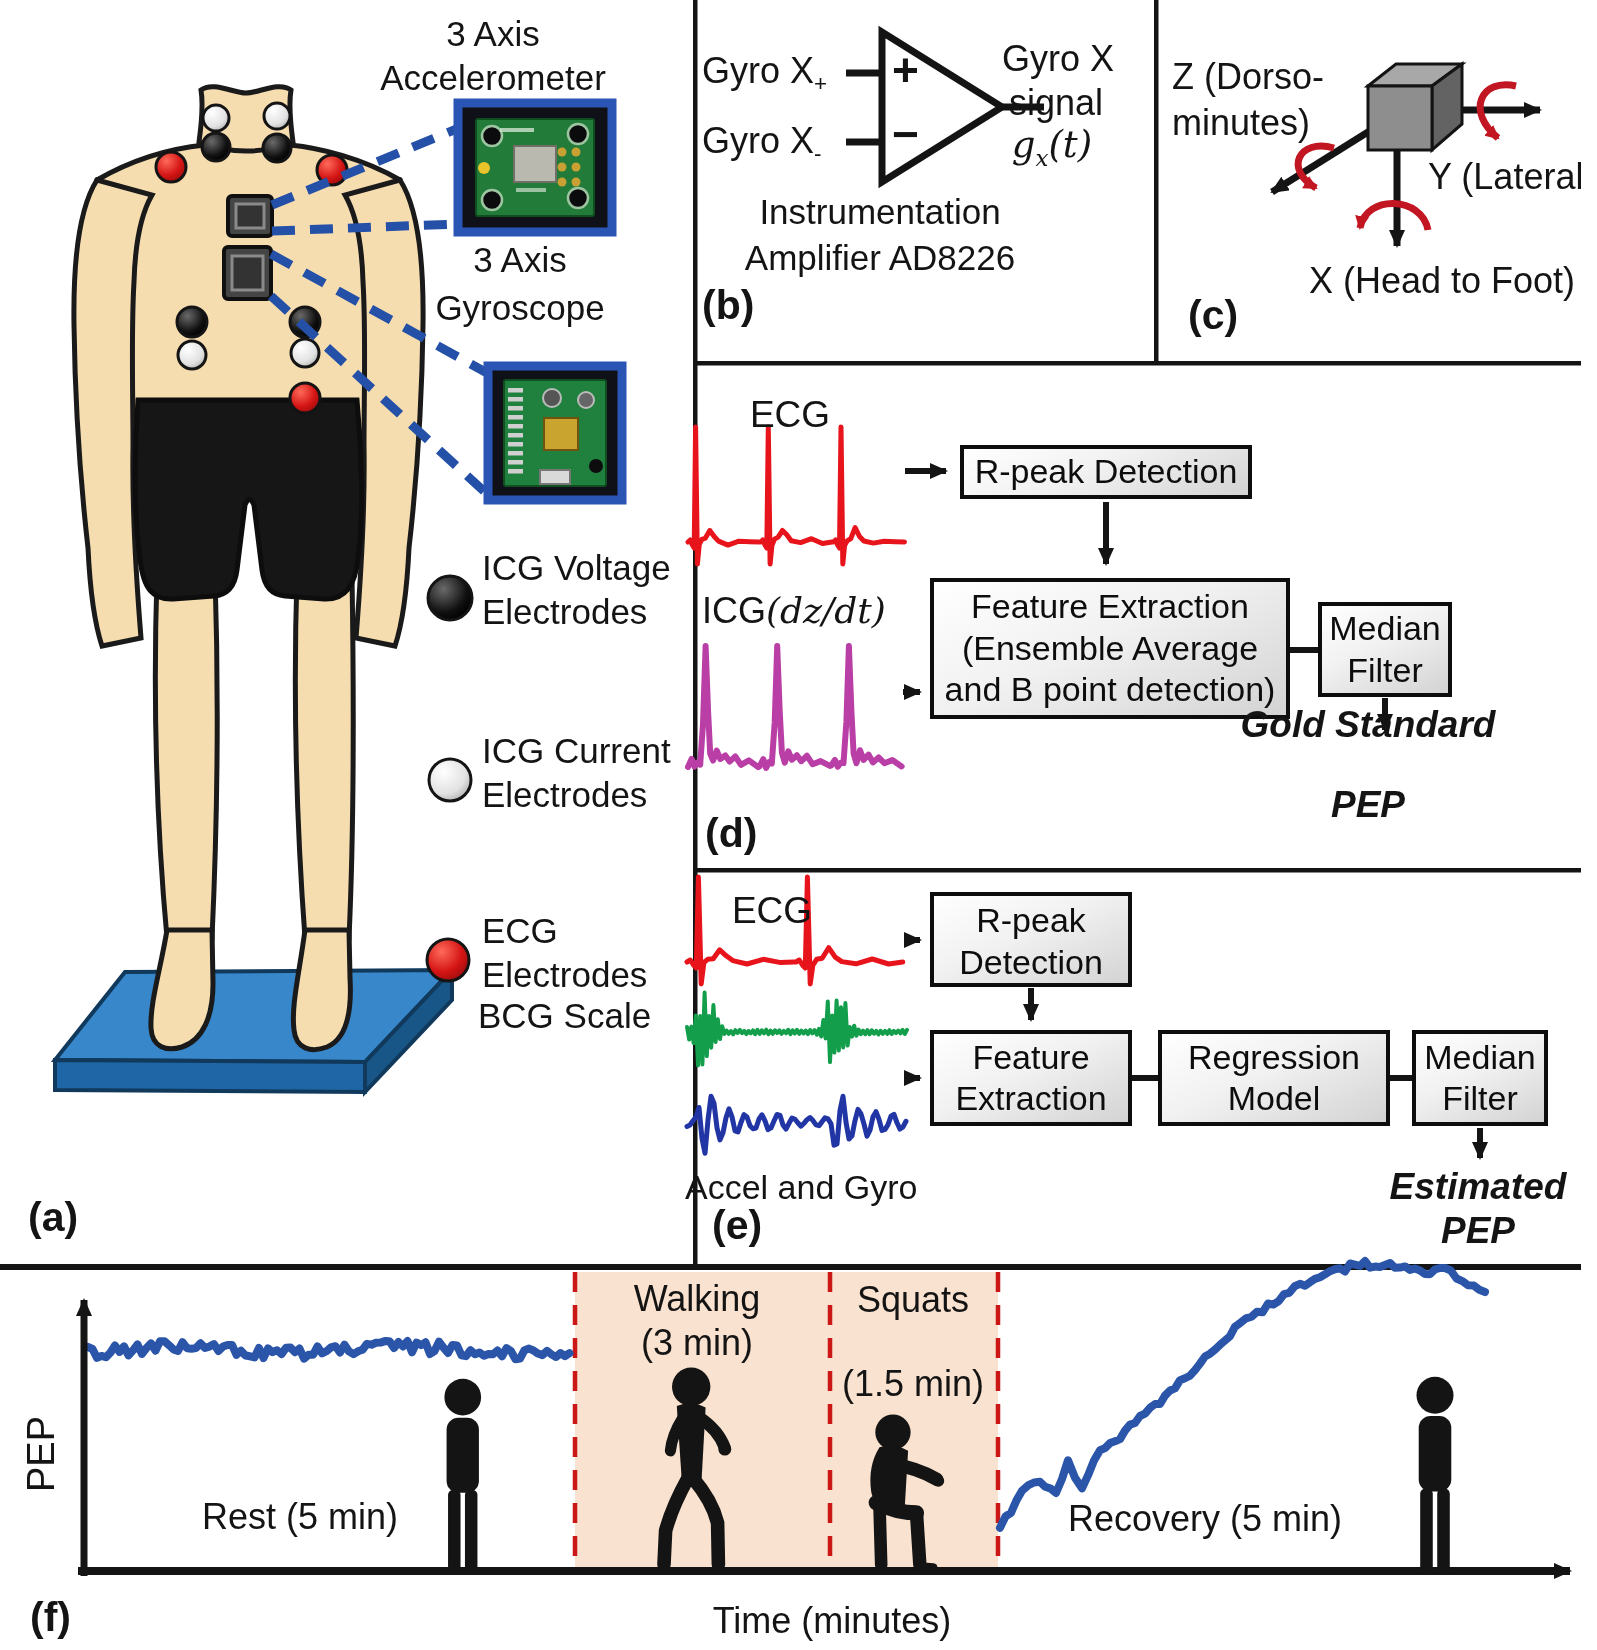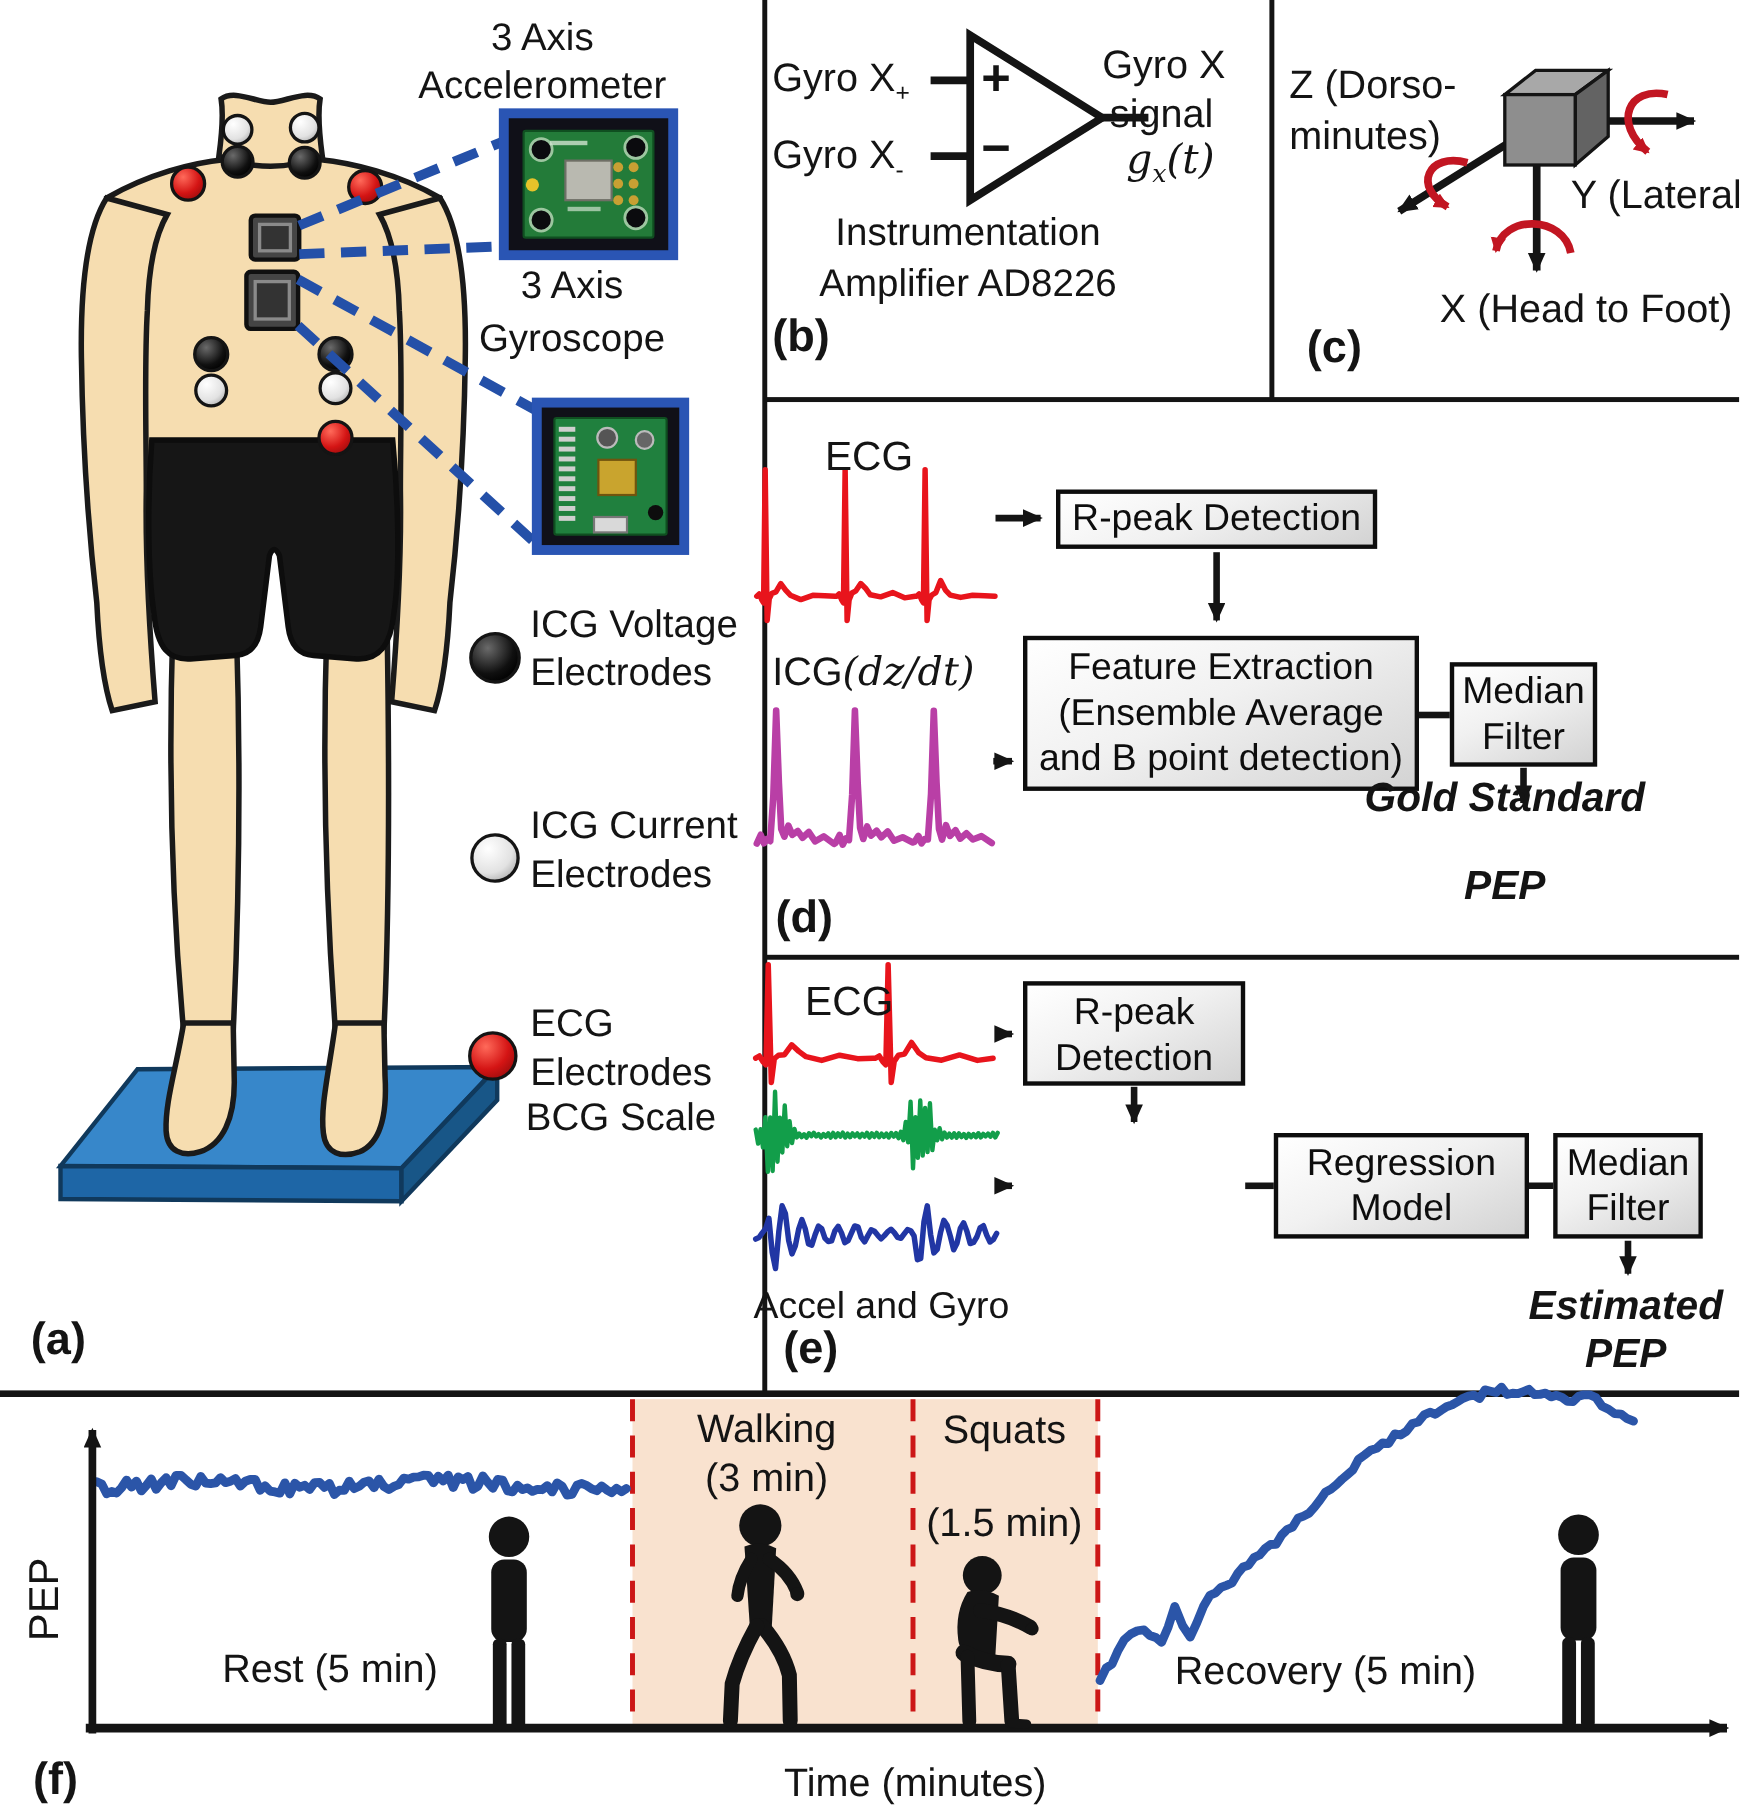"gx(t)" div.t { margin-left: 12px -> none }
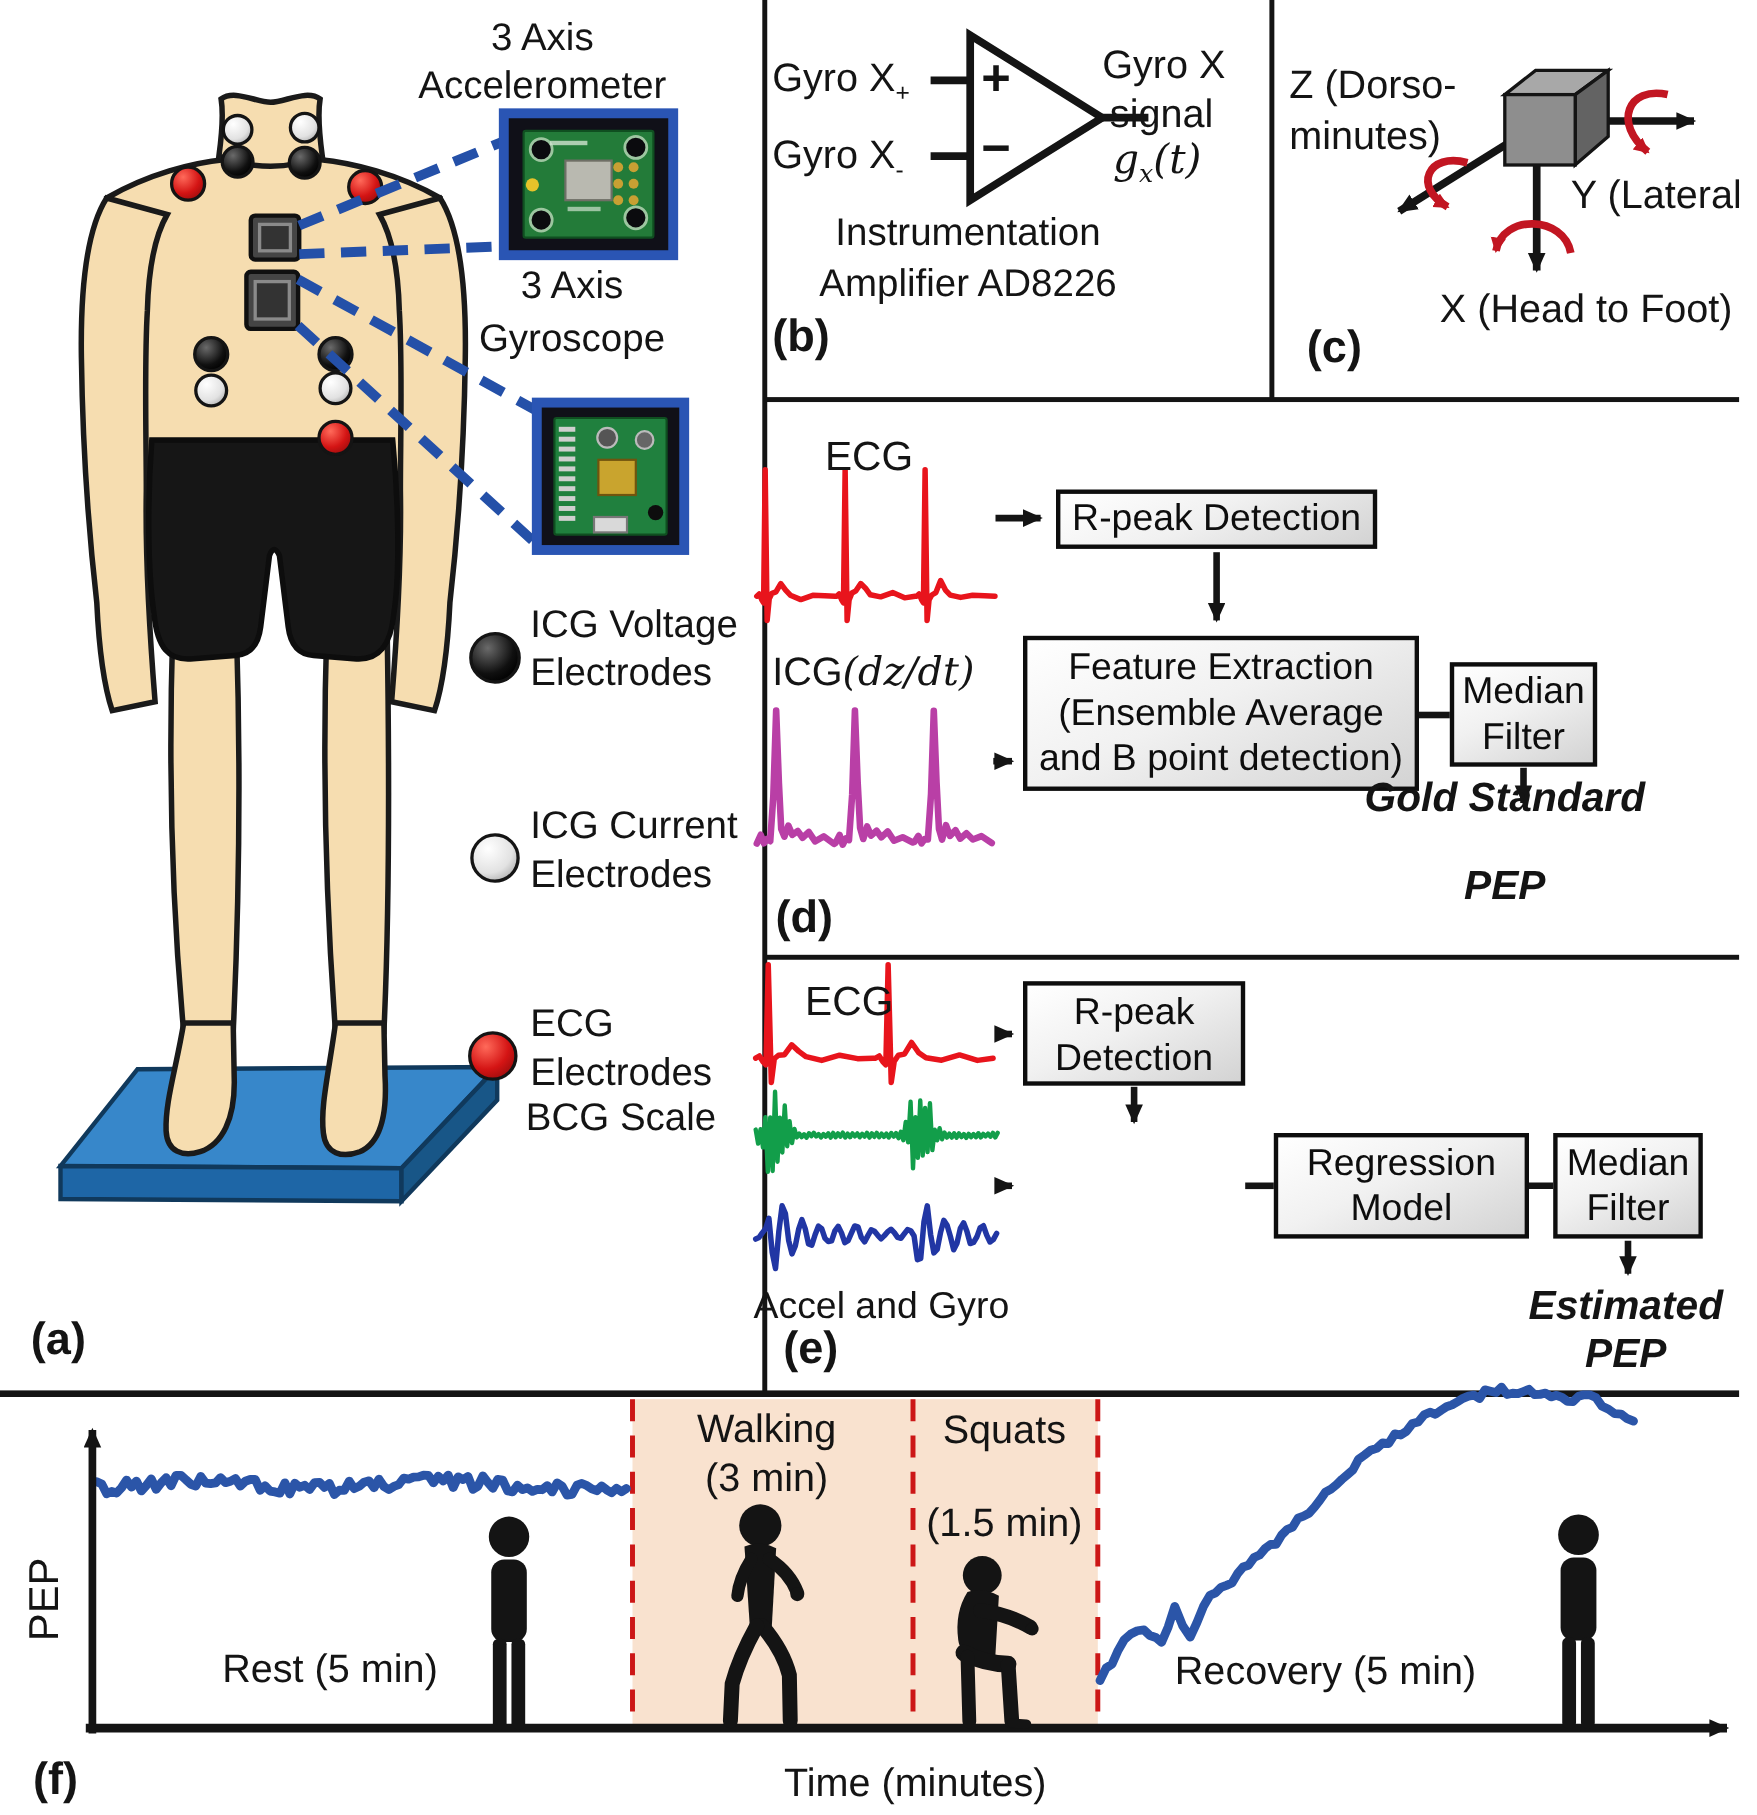"Feature" div.fbox { html: none -> <div> <span>Feature</span> <span>Extraction</span> </div> }
